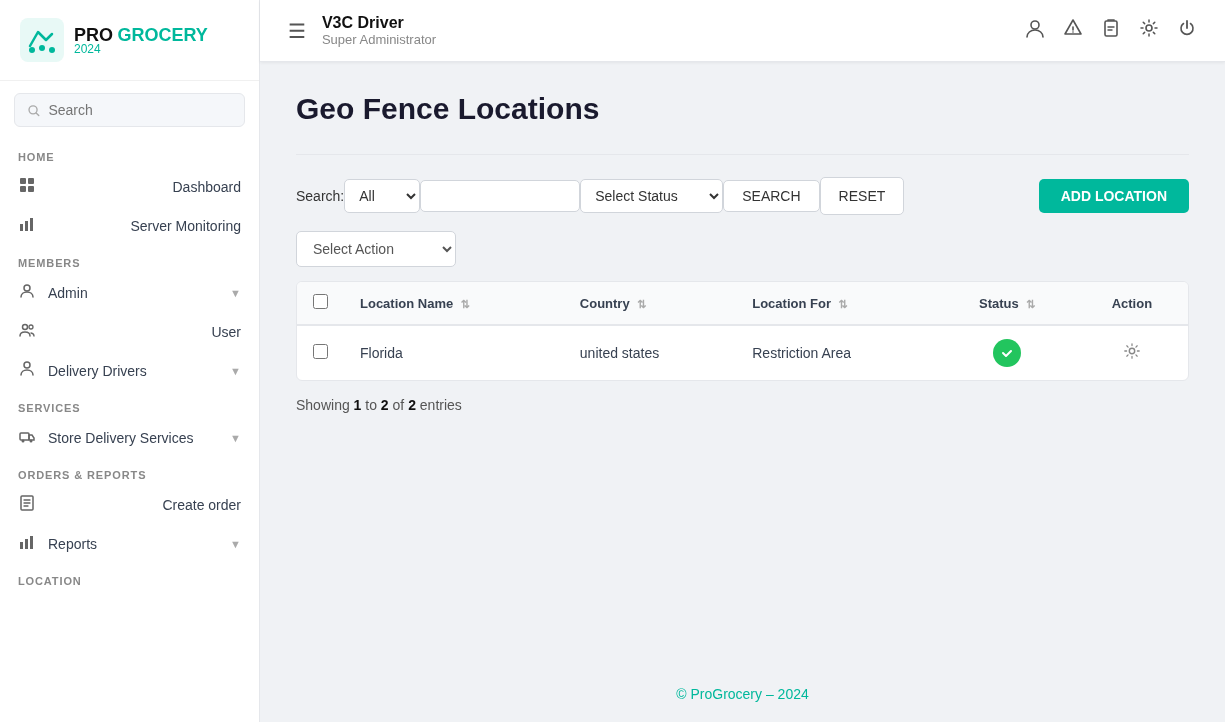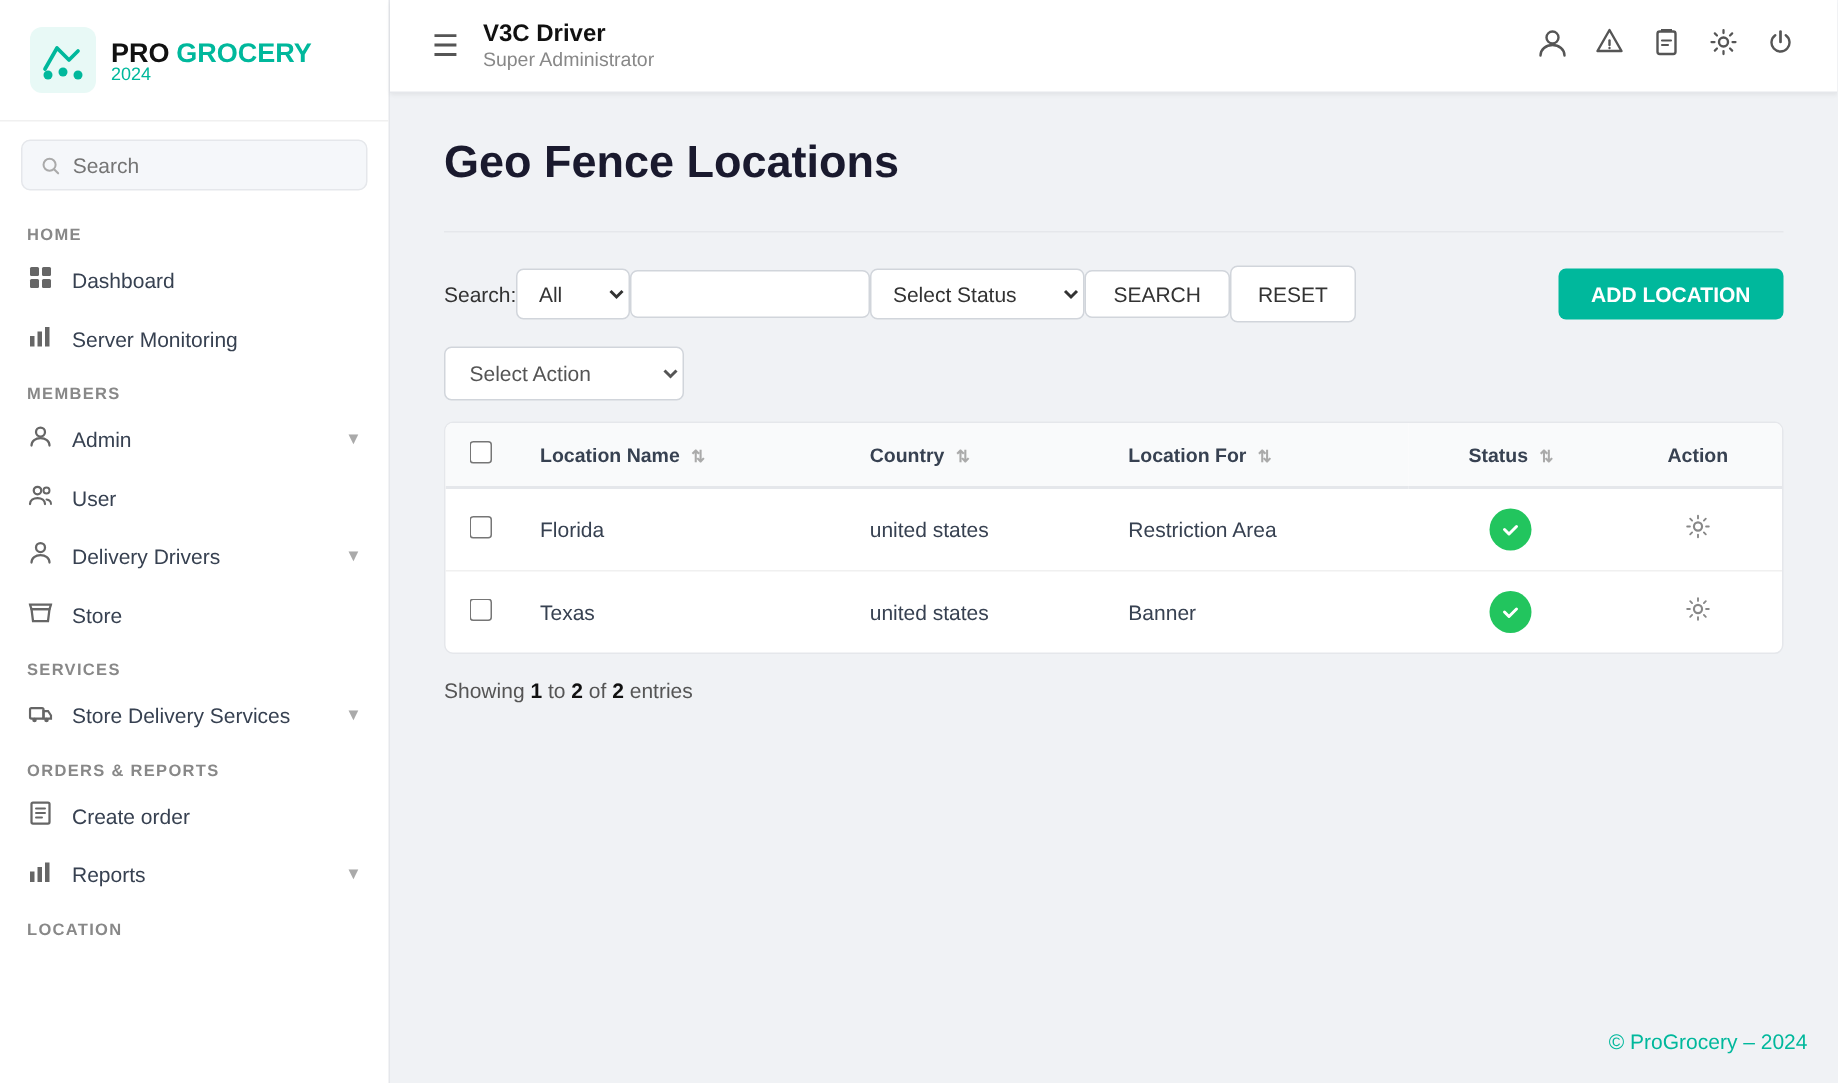"Dashboard" .nav-item { justify-content: none -> space-between }
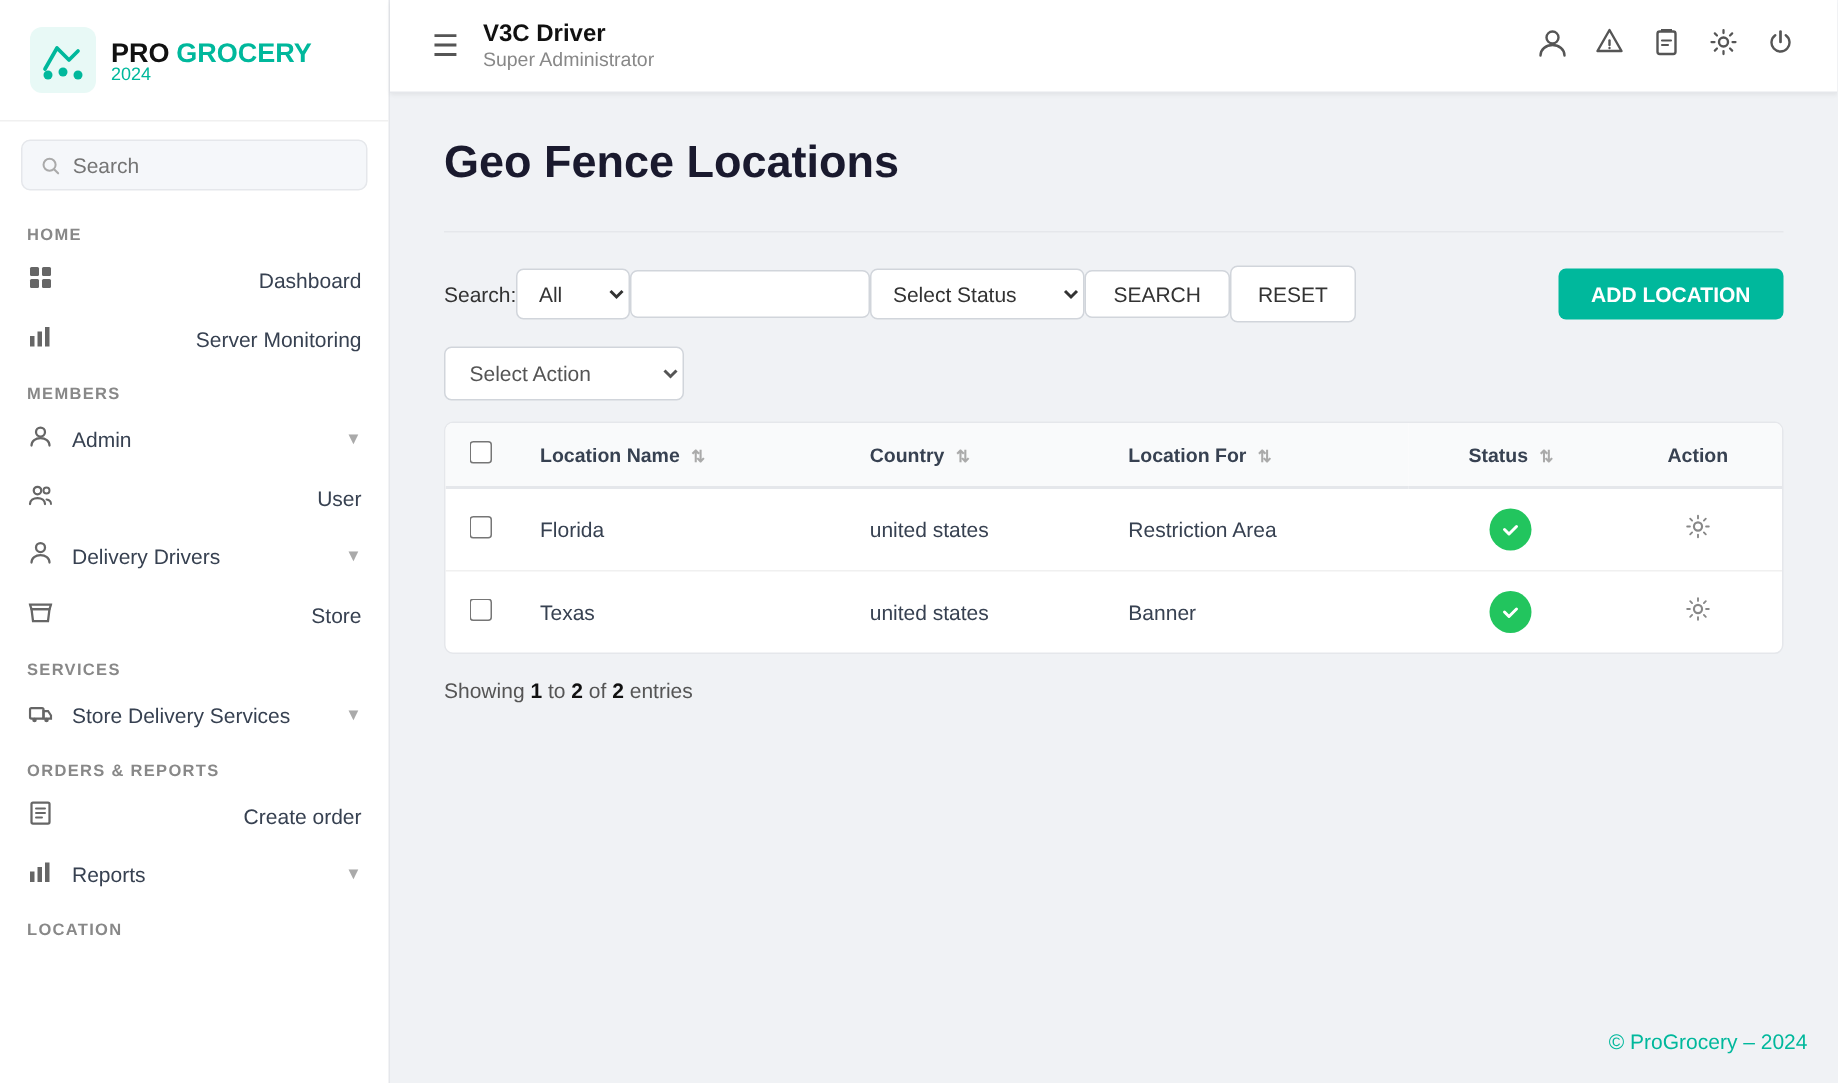"Store" div.nav-item { html: <div> <span> <svg> <path></path> <path></path> </svg> </span> <span>Store</span> </div> -> none }
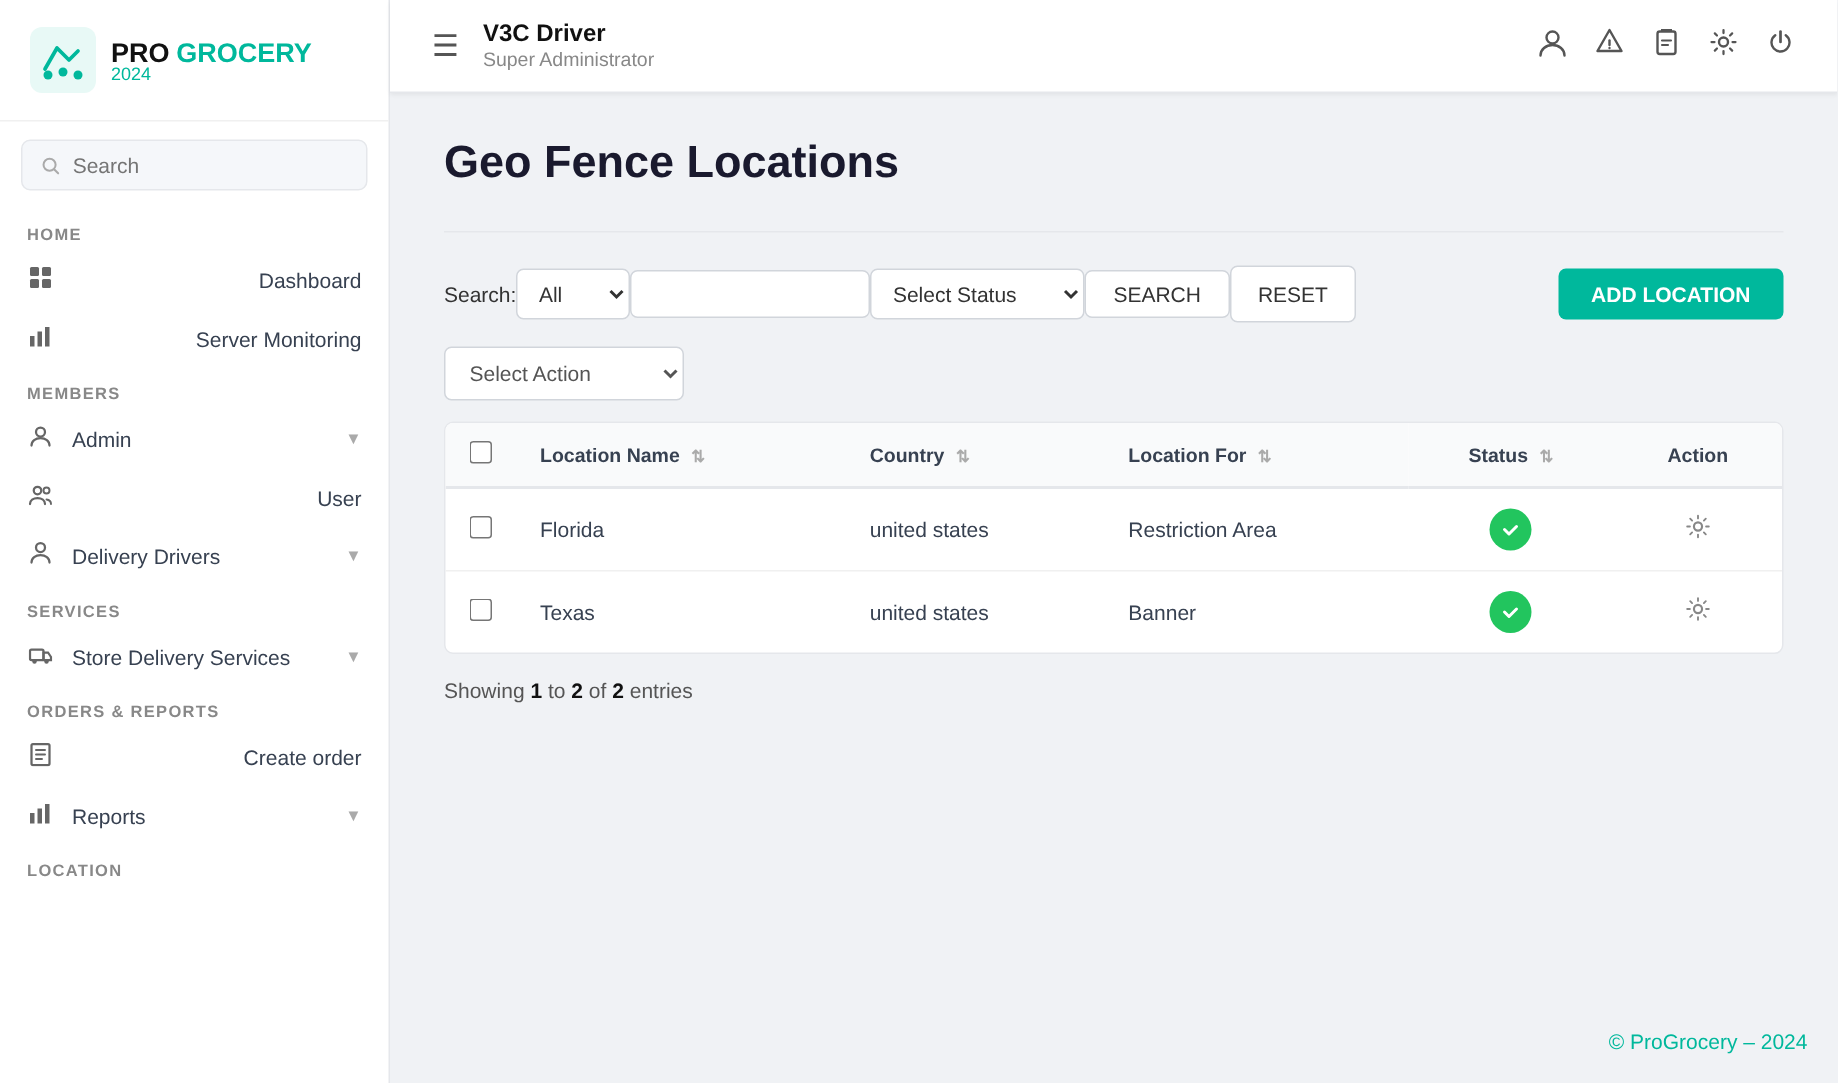"Texas" tr { html: <tr> <td> <input> </td> <td>Texas</td> <td>united states</td> <td>Banner</td> <td> <span> <svg> <path></path> </svg> </span> </td> <td> <span> <svg> <circle></circle> <path></path> </svg> </span> </td> </tr> -> none }
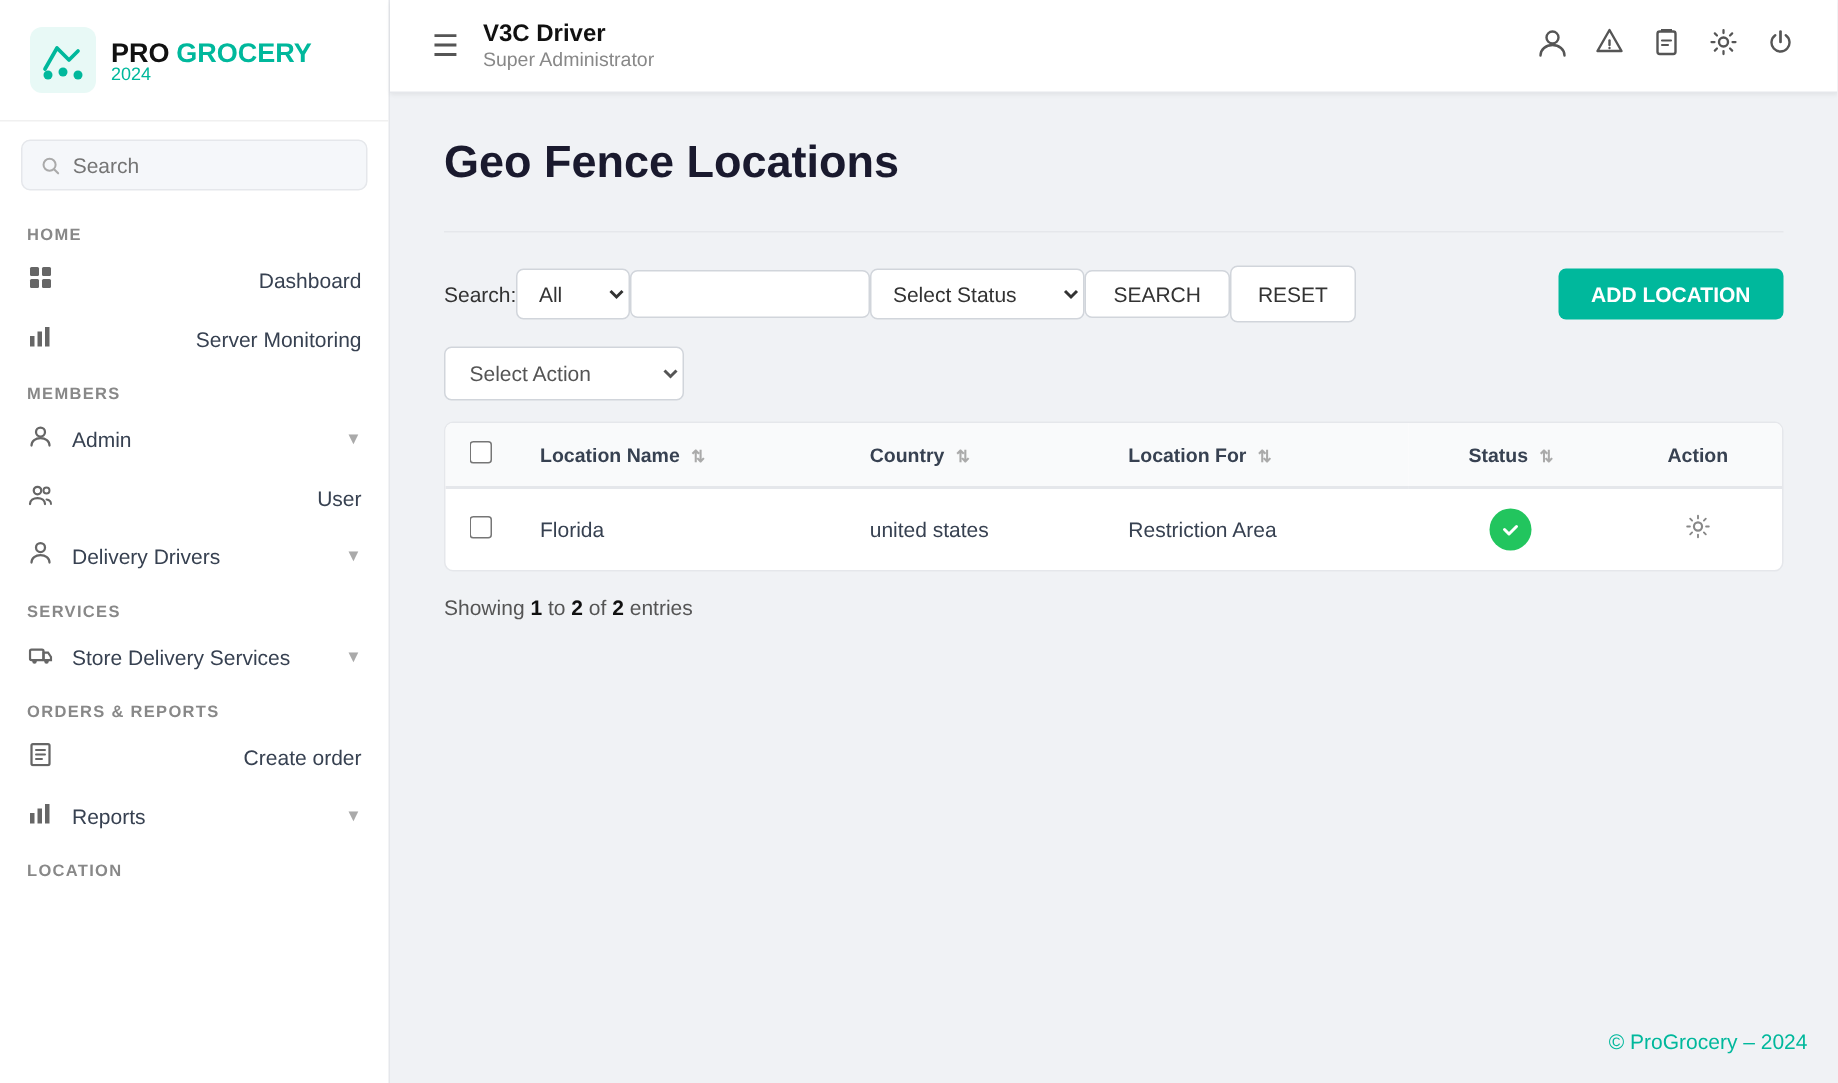"© ProGrocery – 2024" .footer { text-align: right -> center }
